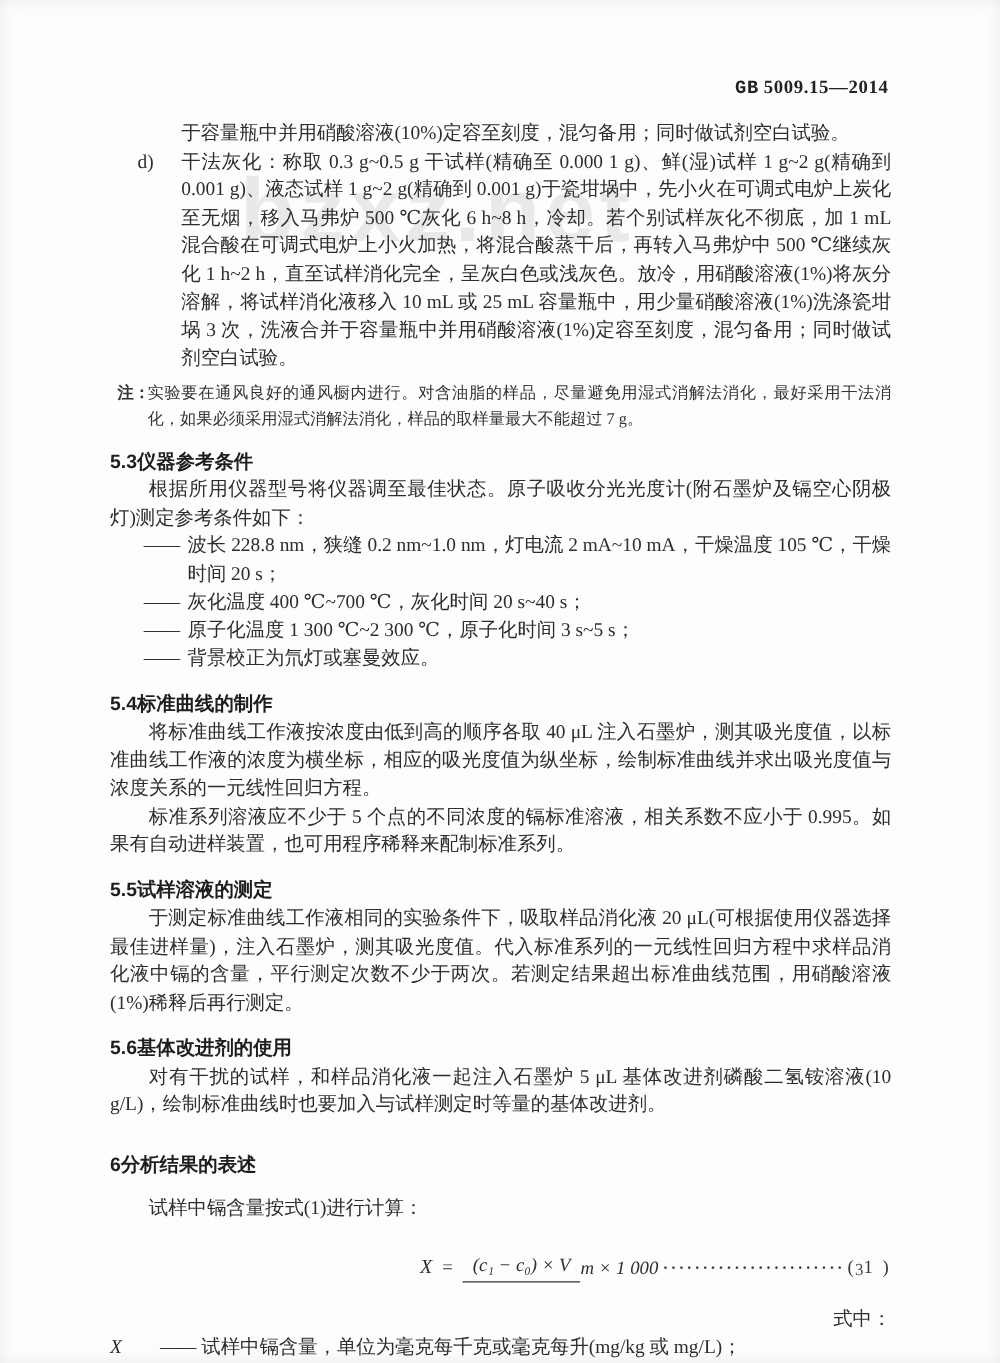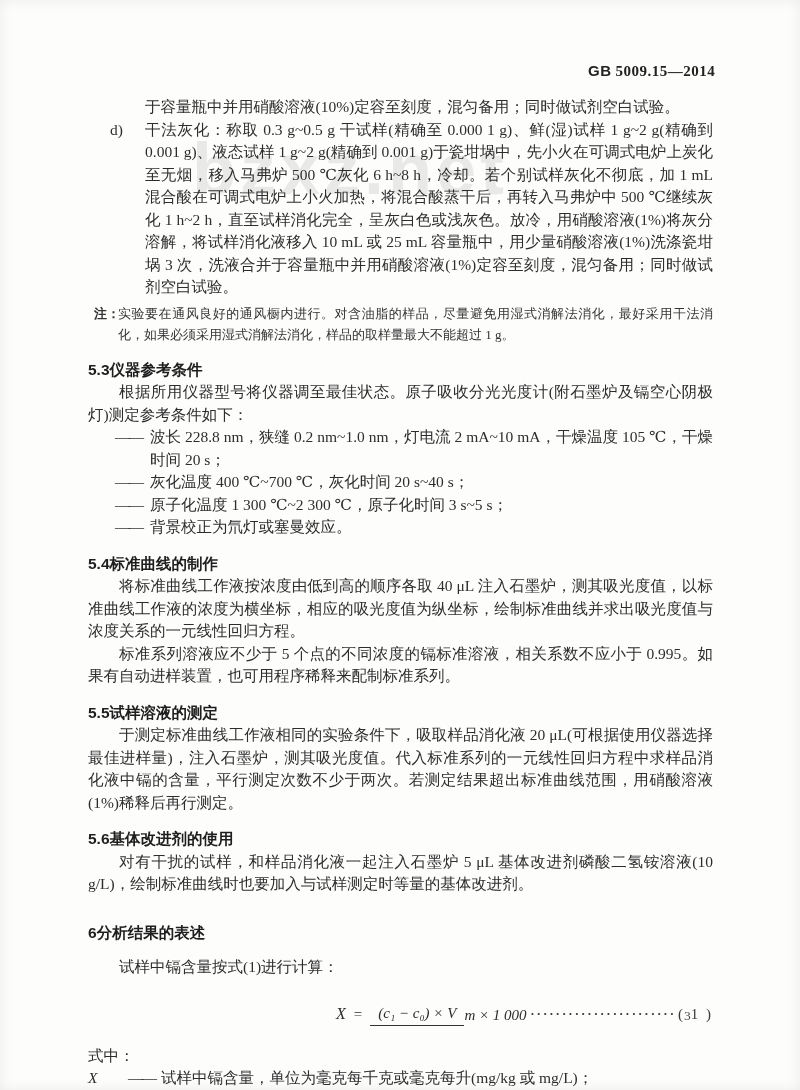"GB" .doc-header .gb { font-family: Liberation Sans, sans-serif -> Liberation Mono, monospace }
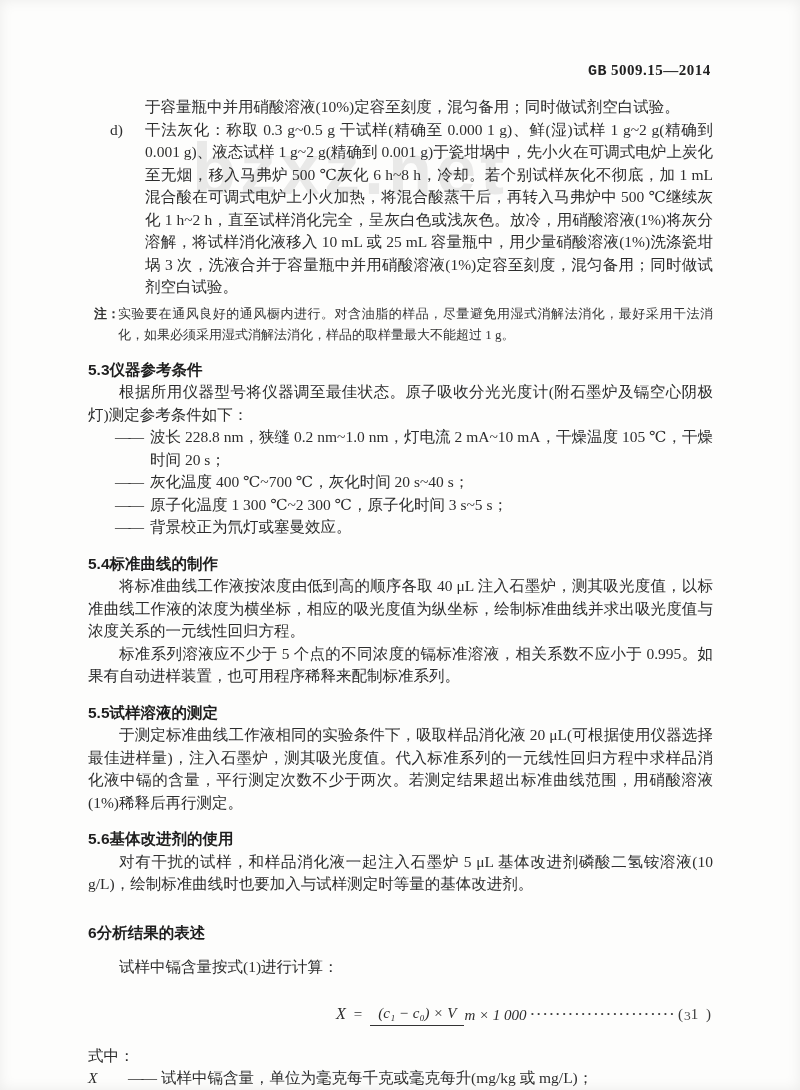"实验要在通风良好的通风橱内进行。对含油脂的样品，尽量避免用湿式消解法消化，最好采" span { text: 1 -> 7 }
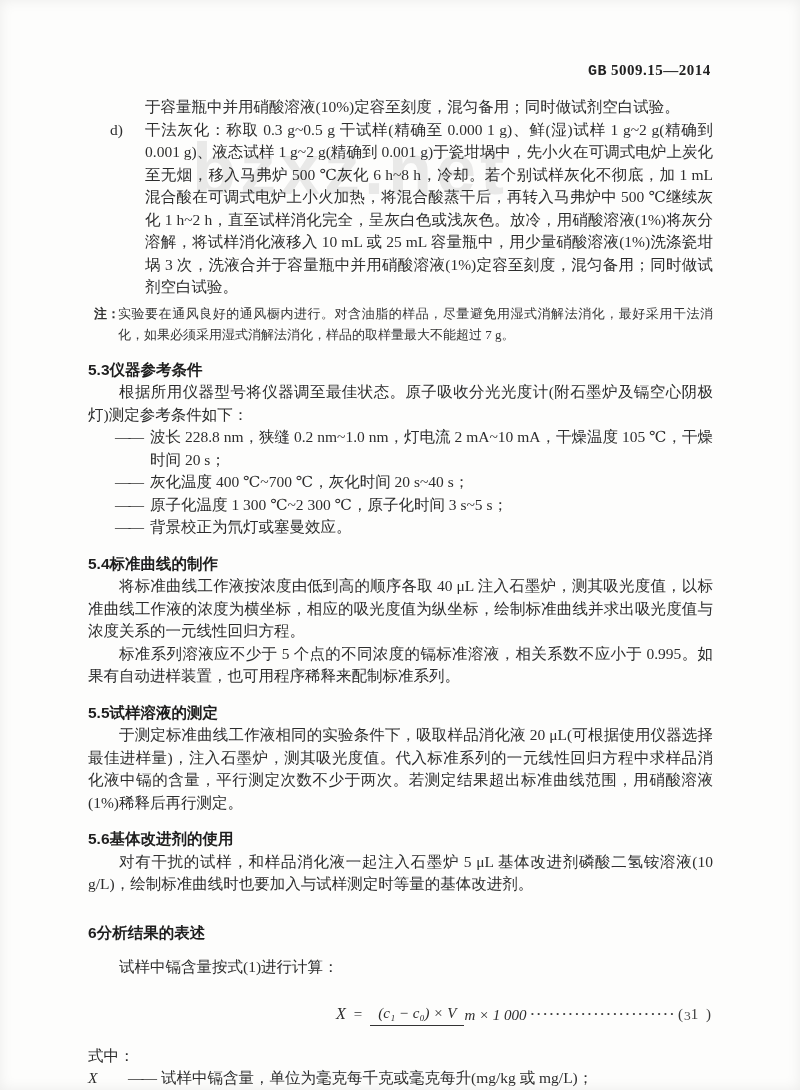"式中：" .where-label { text-align: left -> right }
